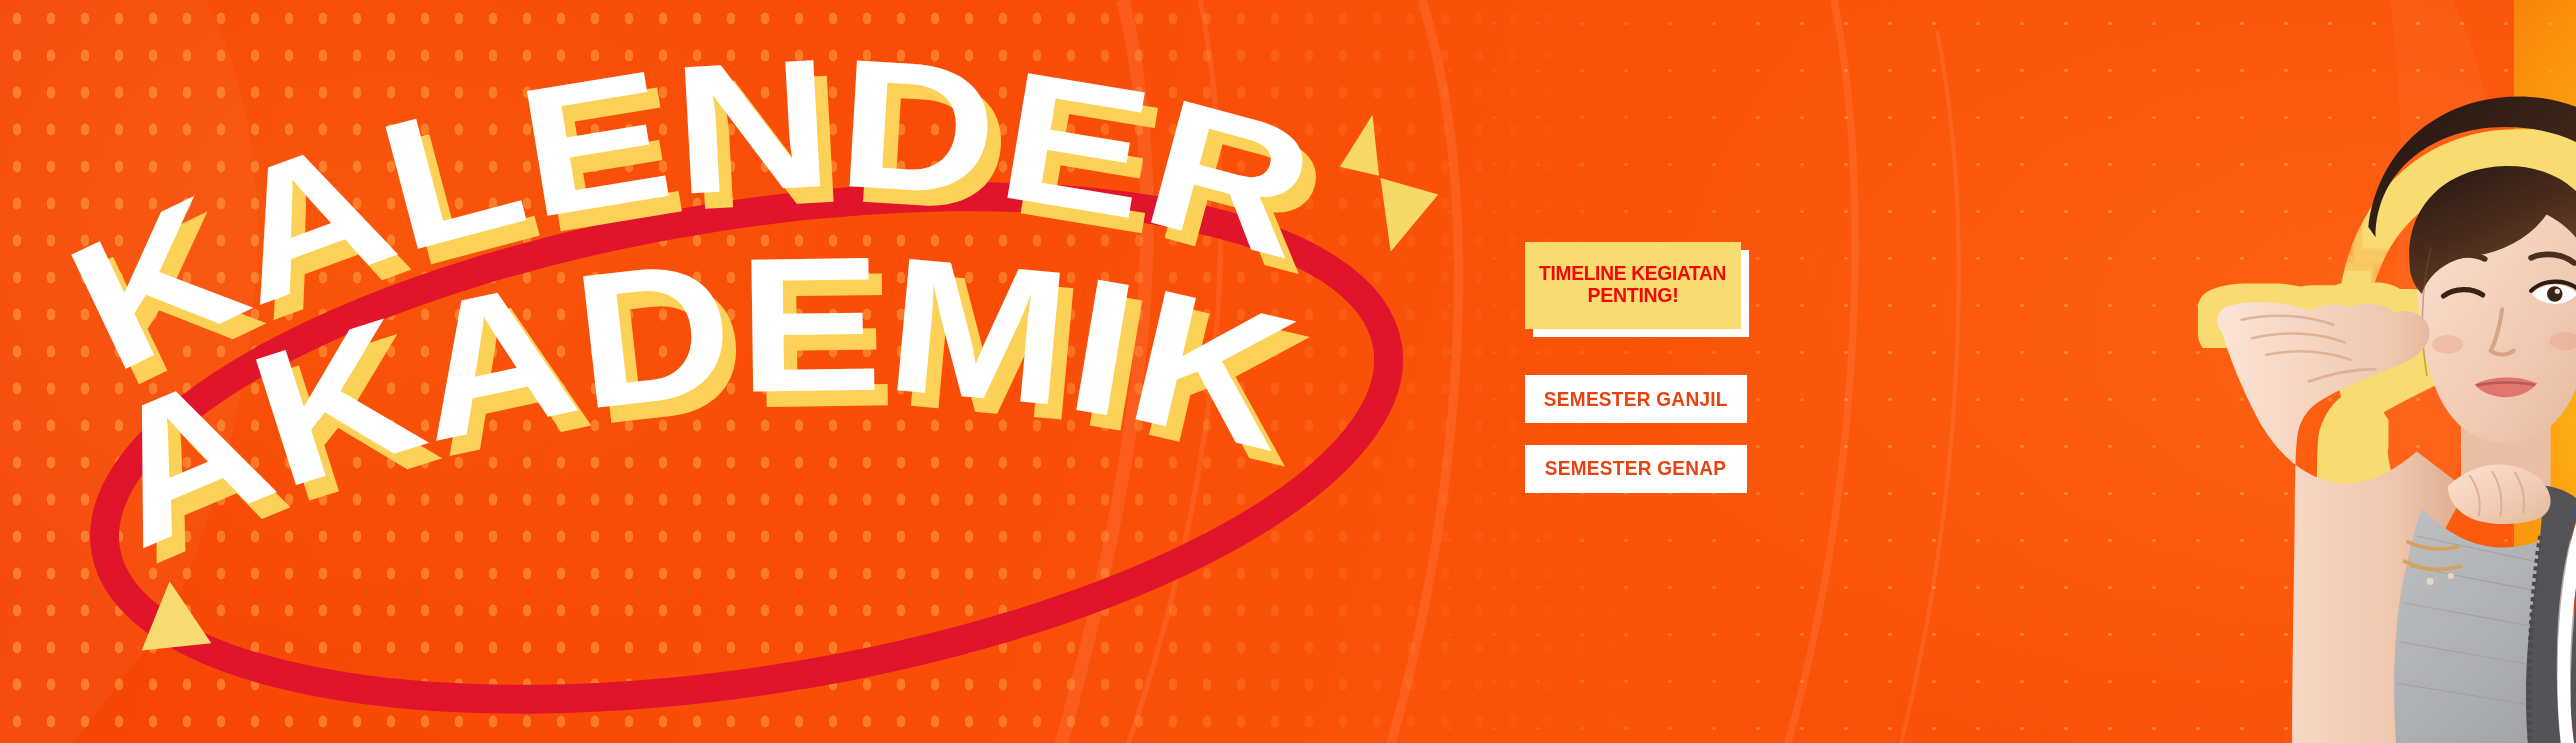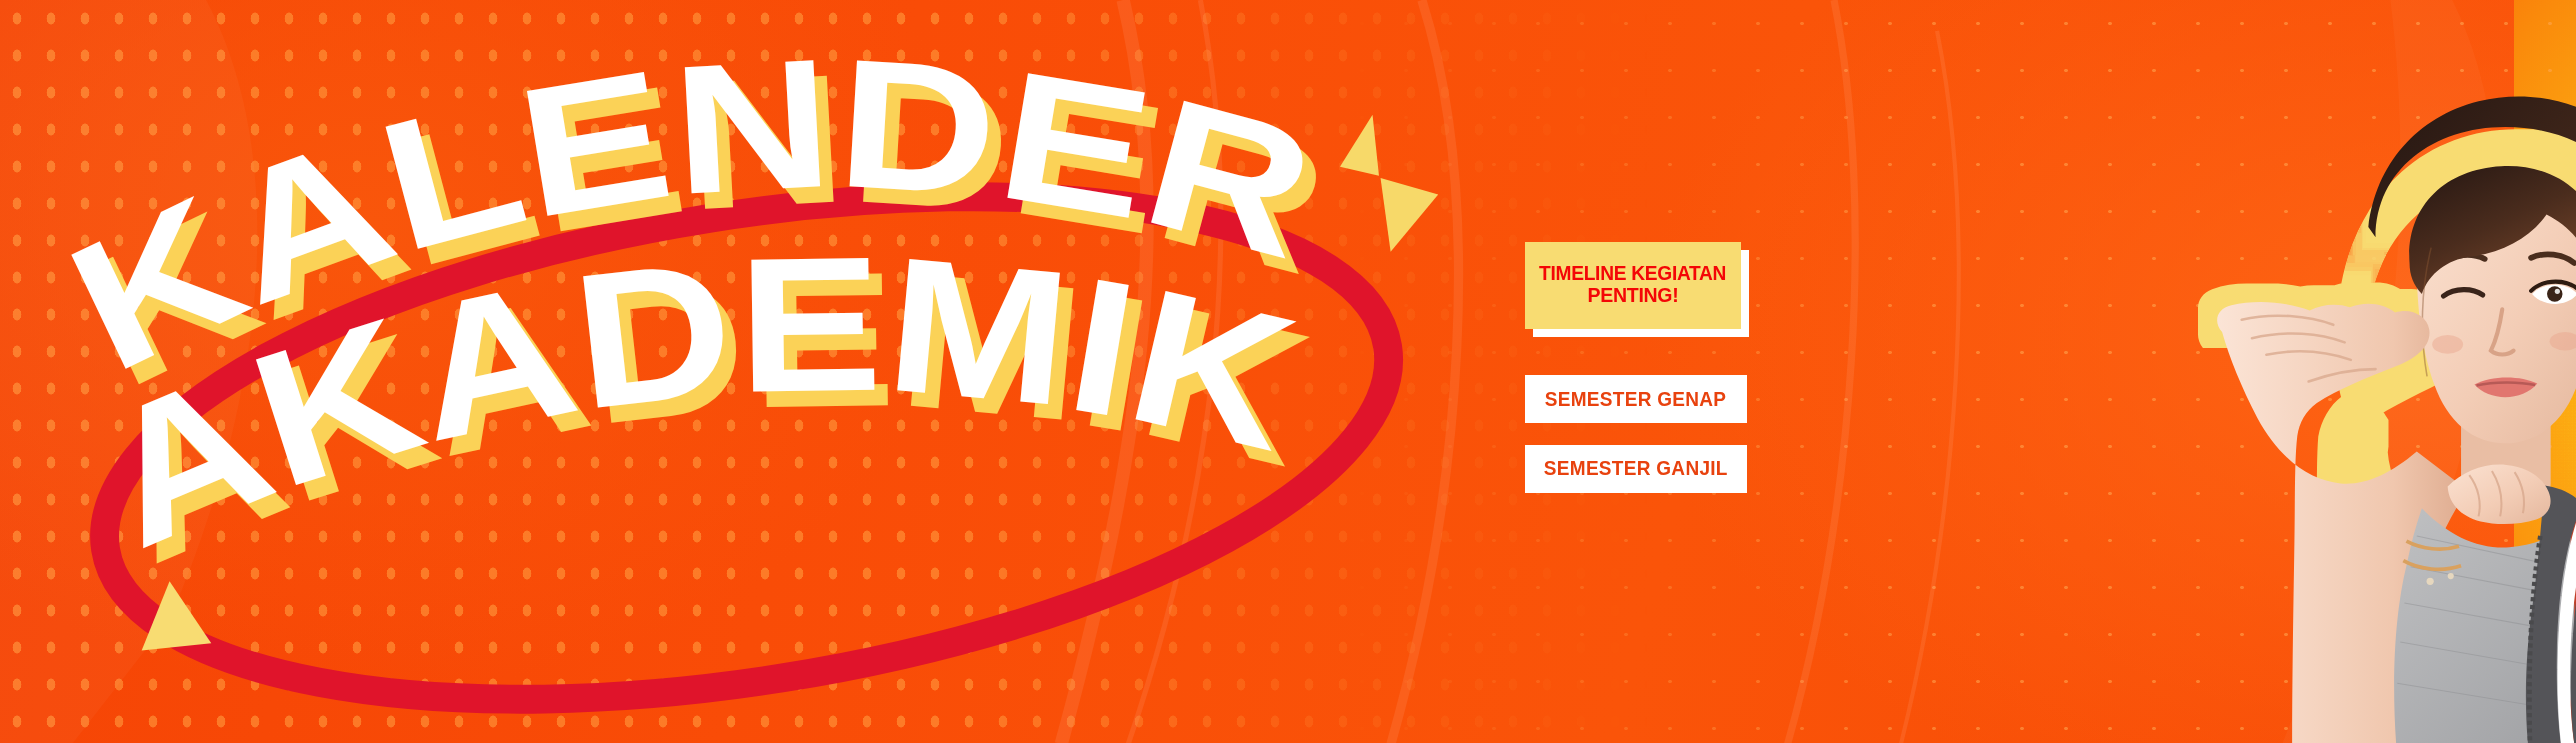"SEMESTER GENAP" div.chip { order: before "SEMESTER GANJIL" -> after "SEMESTER GANJIL" }
